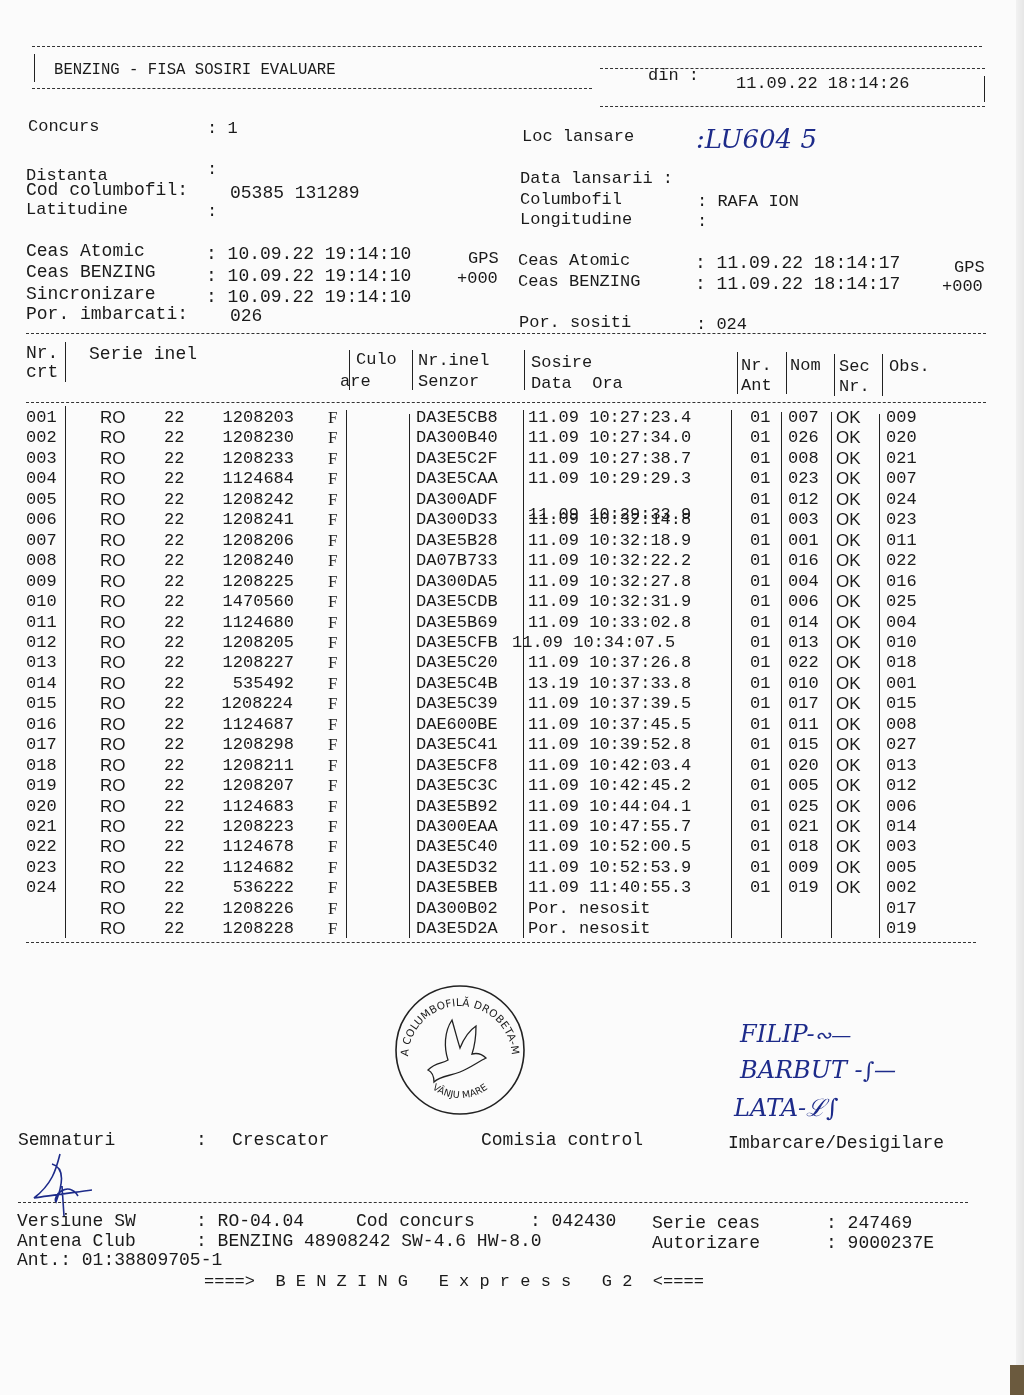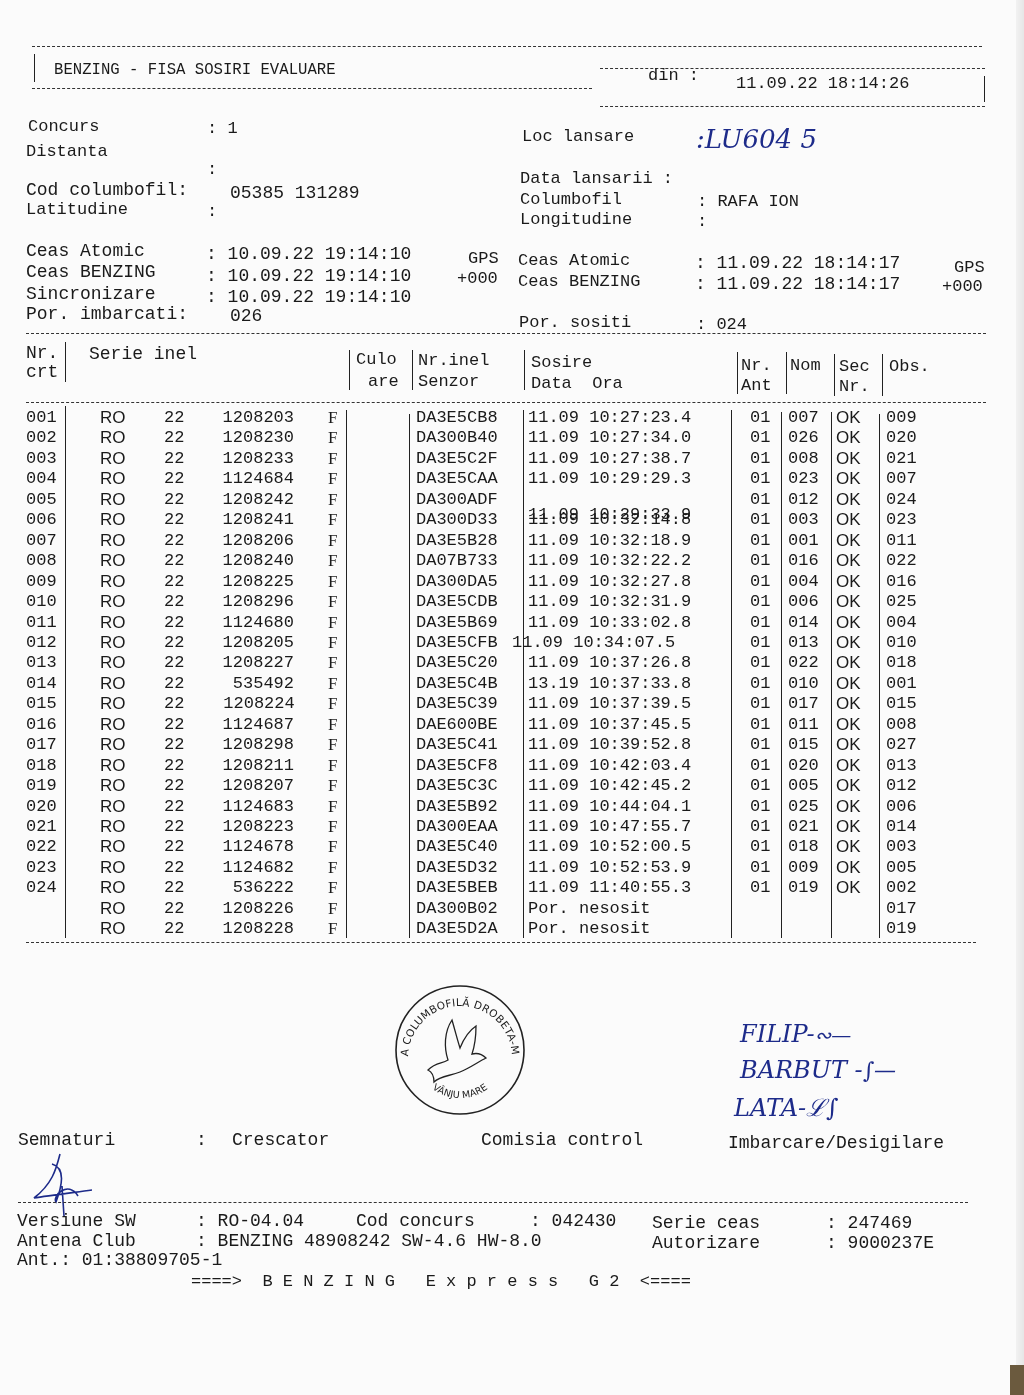"Distanta" div.abs { top: 142px -> 166px }
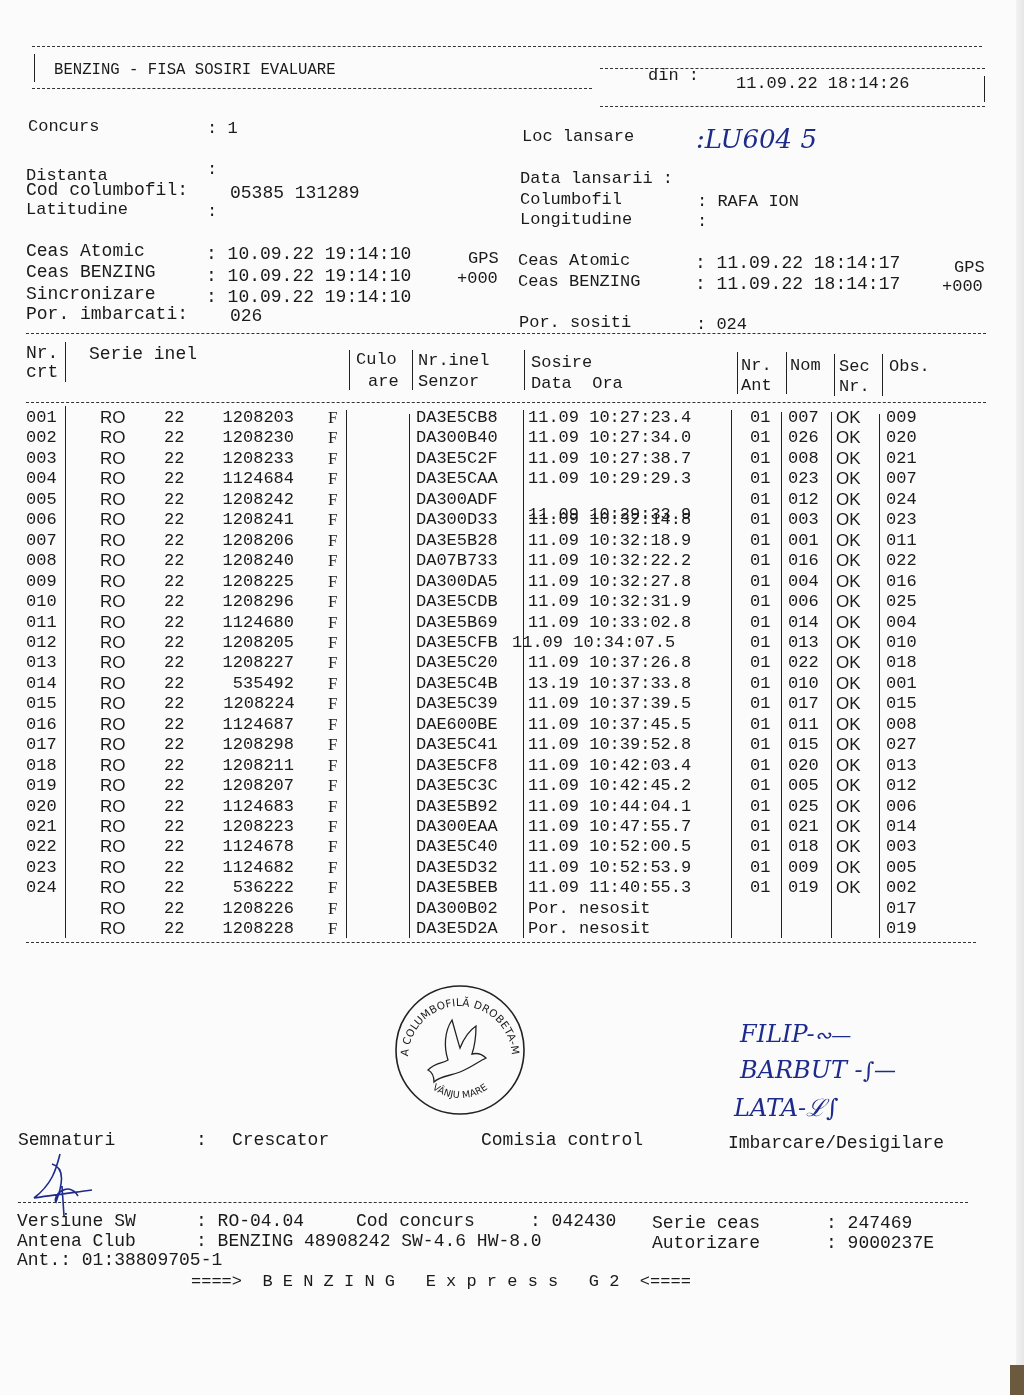"are" div.abs { left: 368px -> 340px }
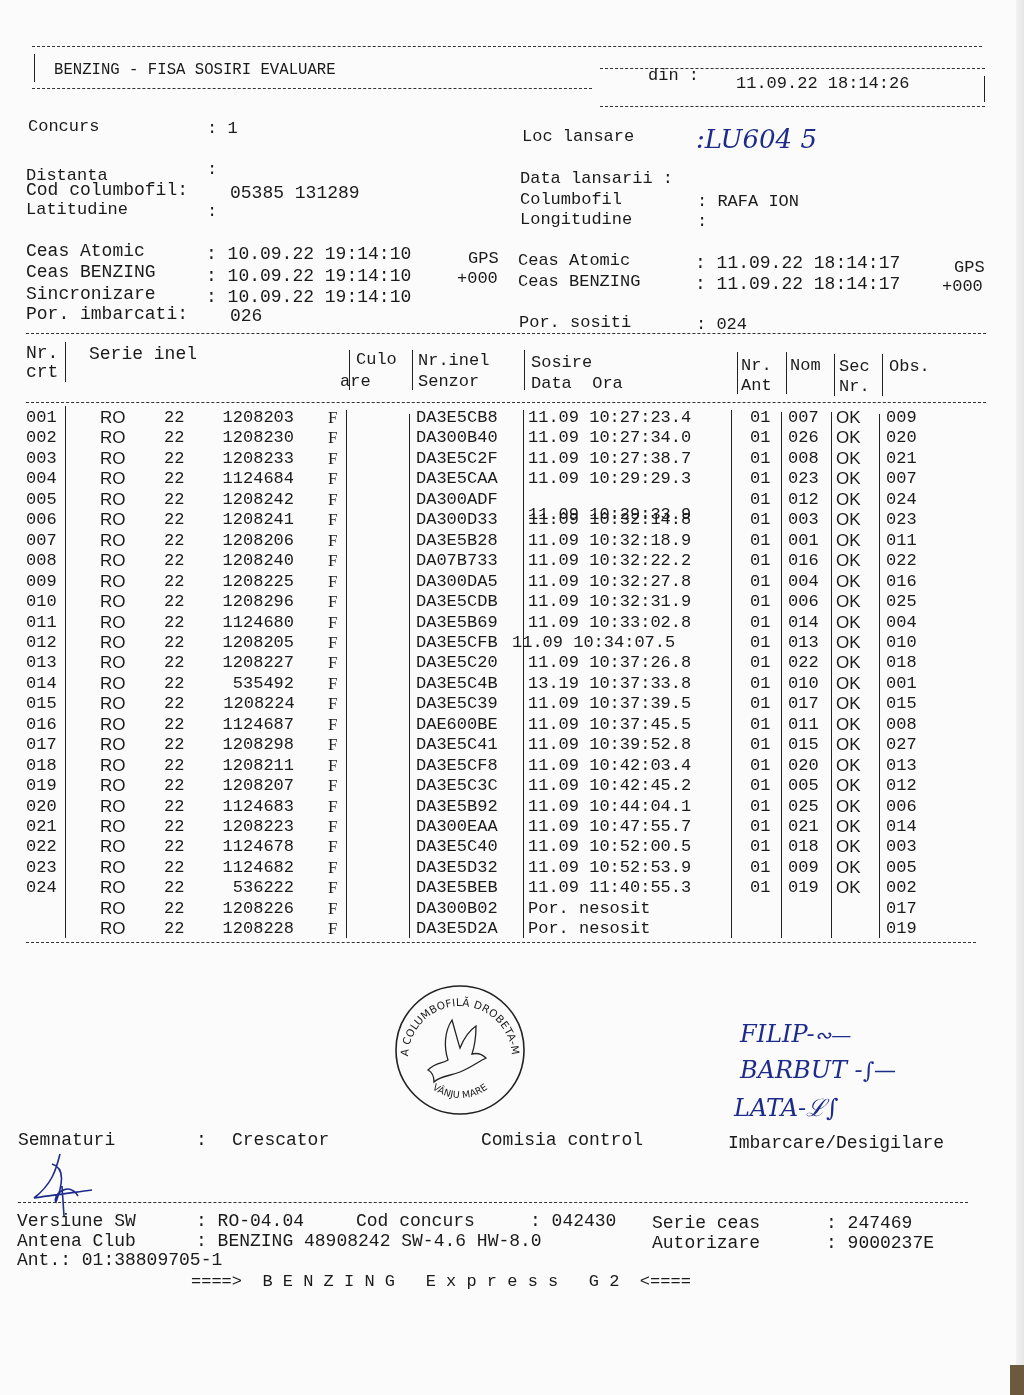"1208296" span.cell { text: 1208296 -> 1470560 }
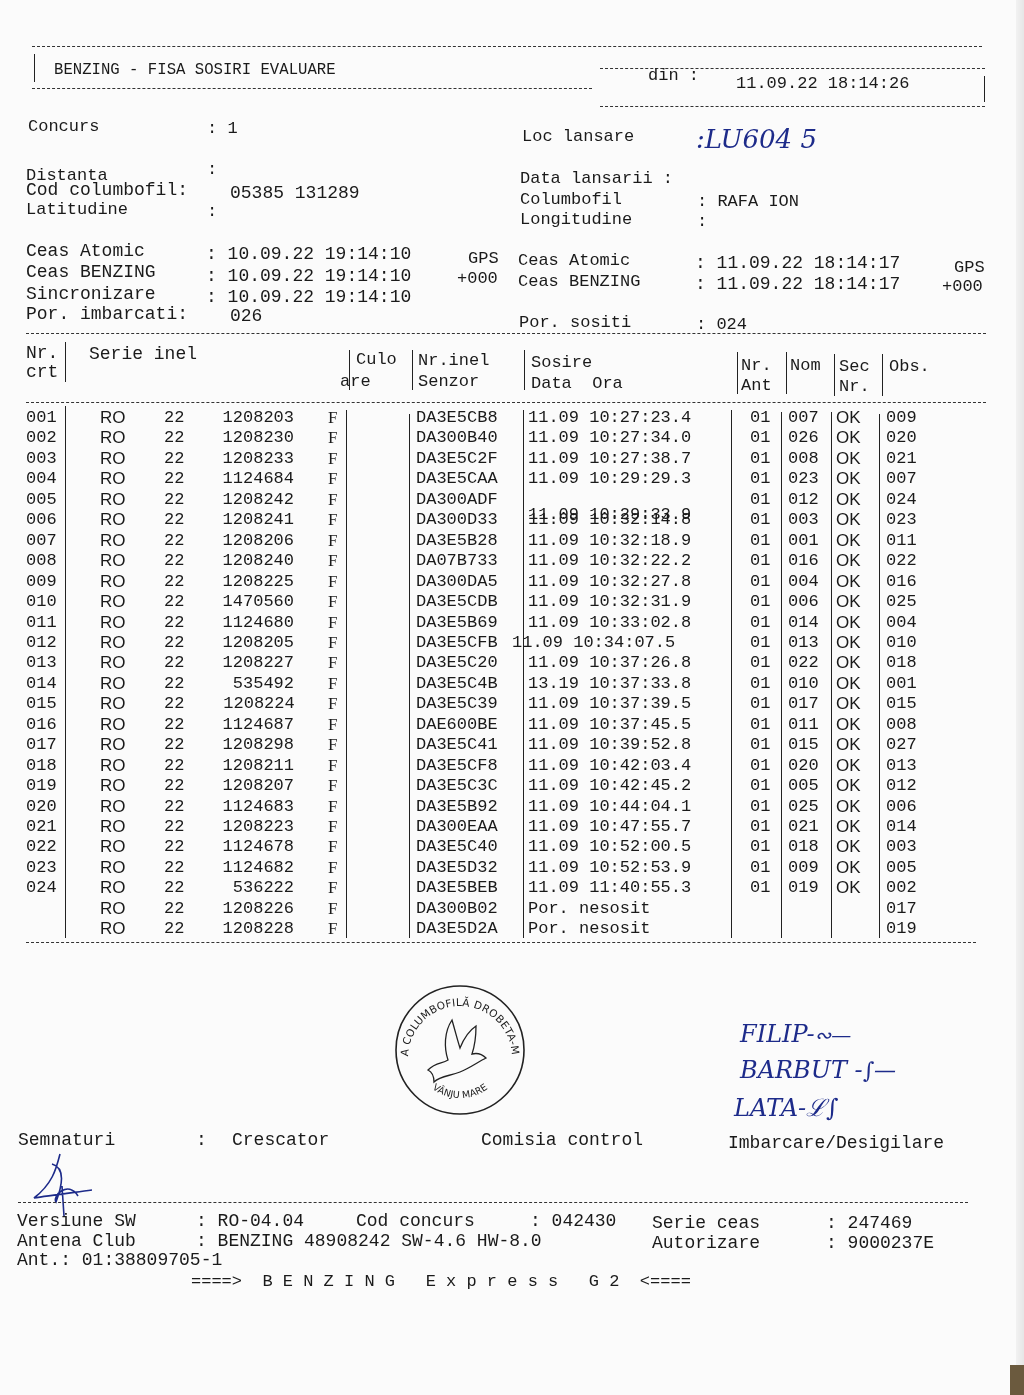"1208224" span.cell { left: 212px -> 199px; text-align: center -> none }
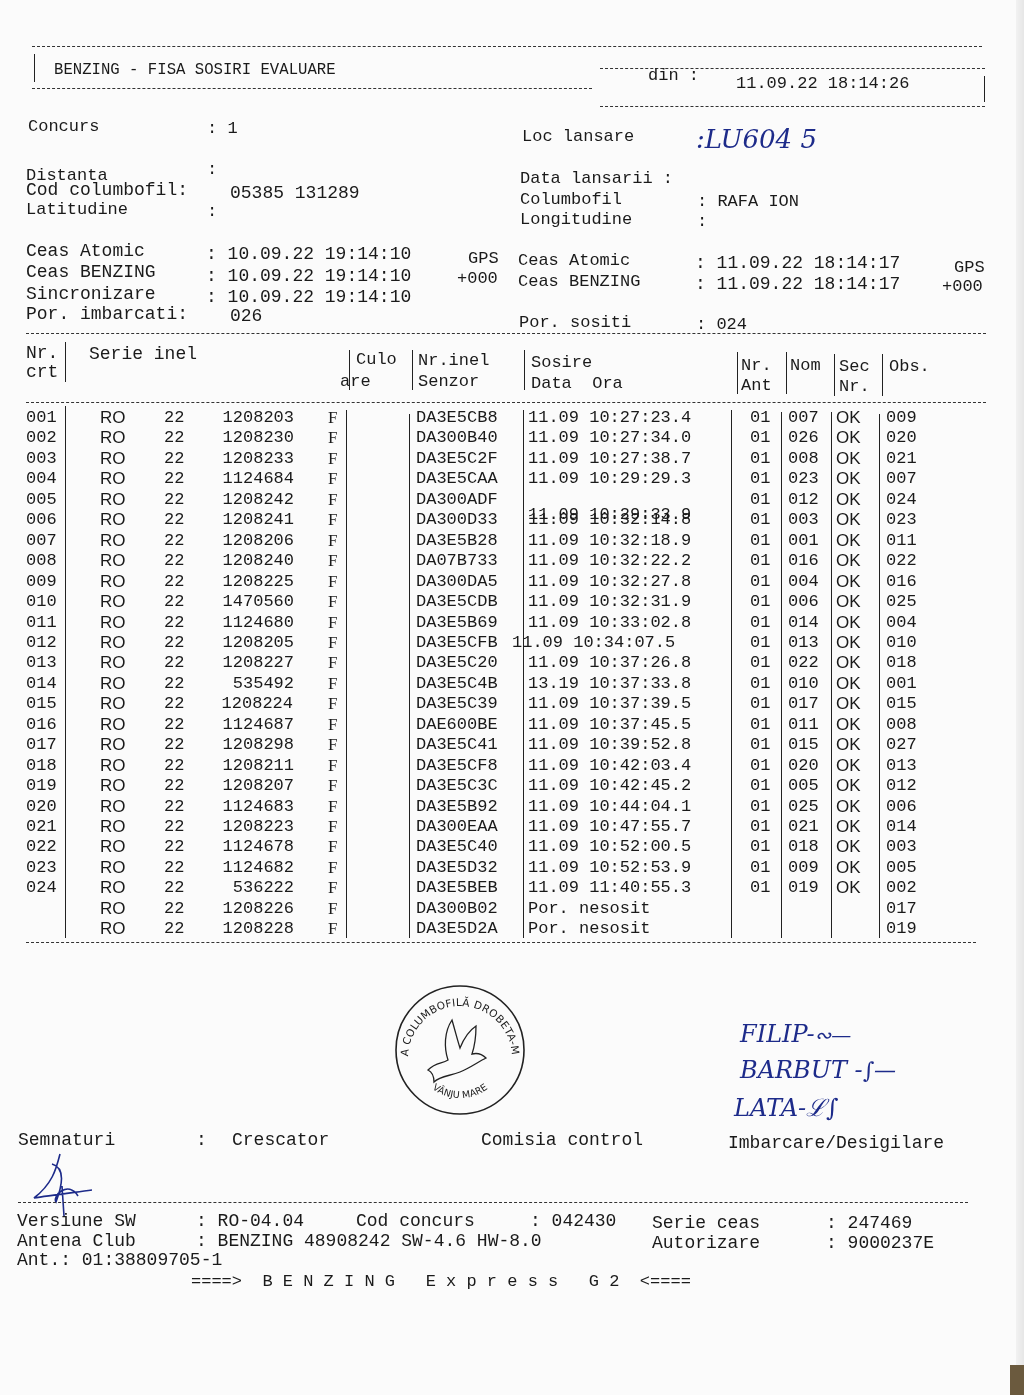"====> B E N Z" div.abs { left: 191px -> 204px }
